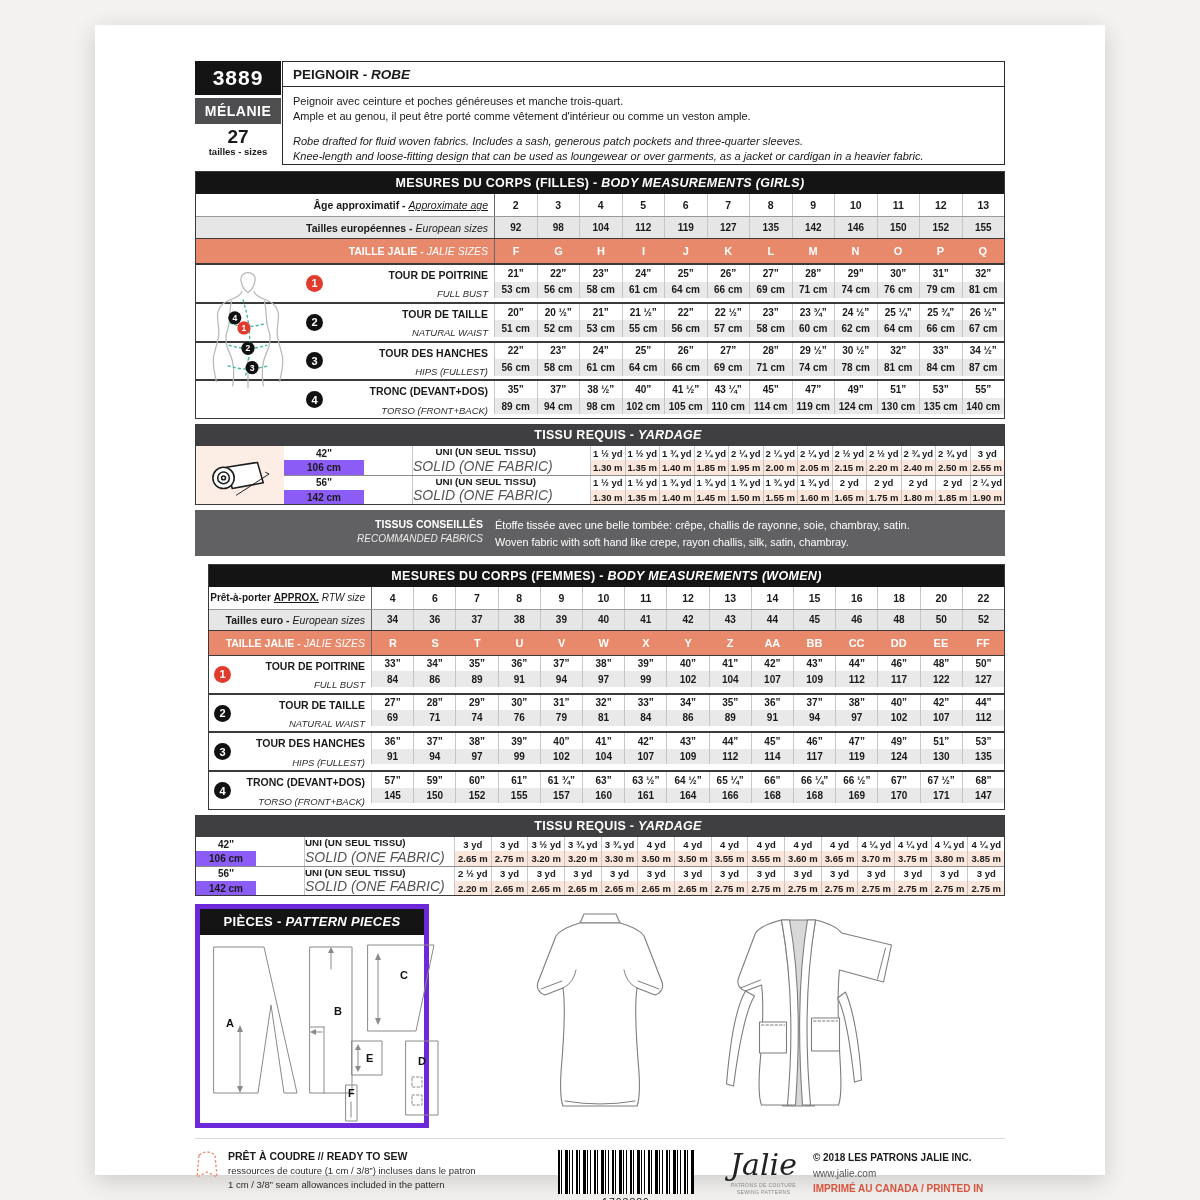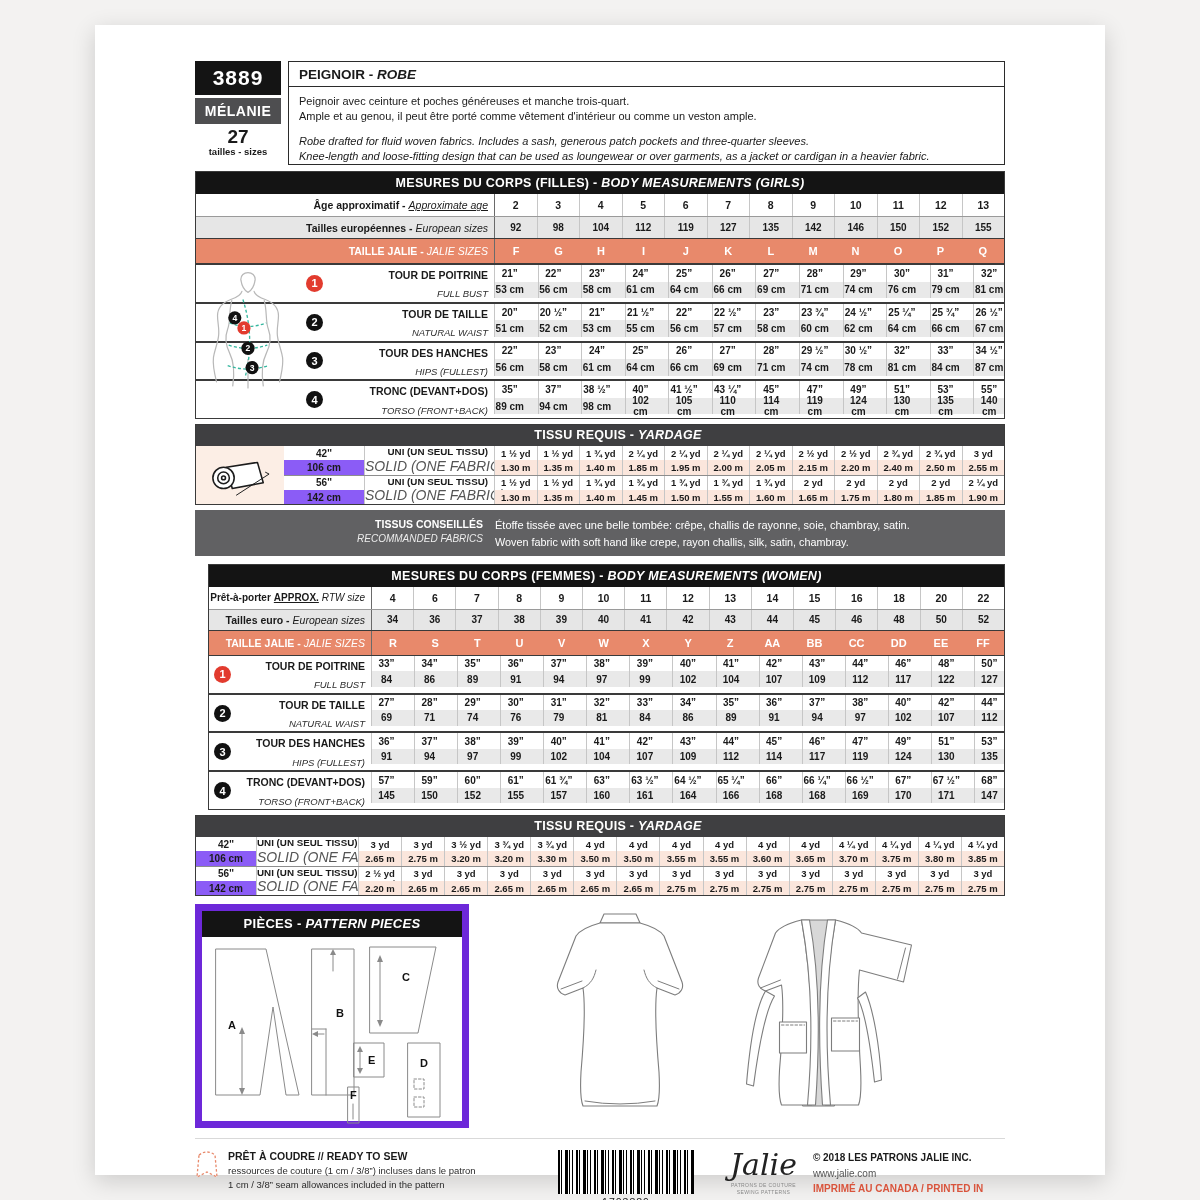"3889" .hdr { gap: 7px -> 1px }
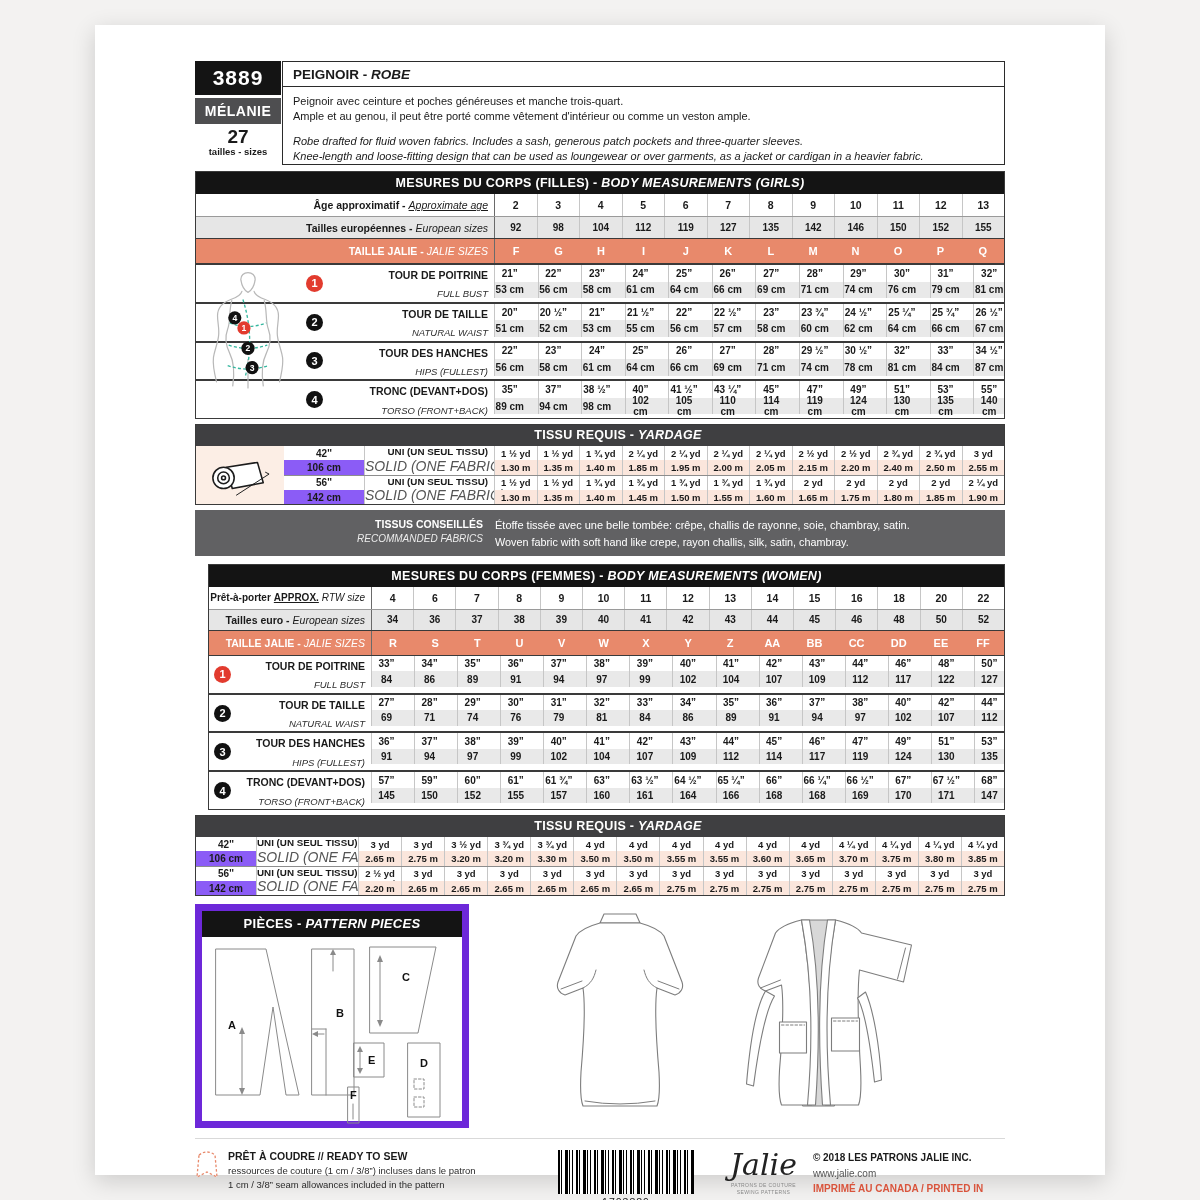"21”" .mline { gap: 13px -> none }
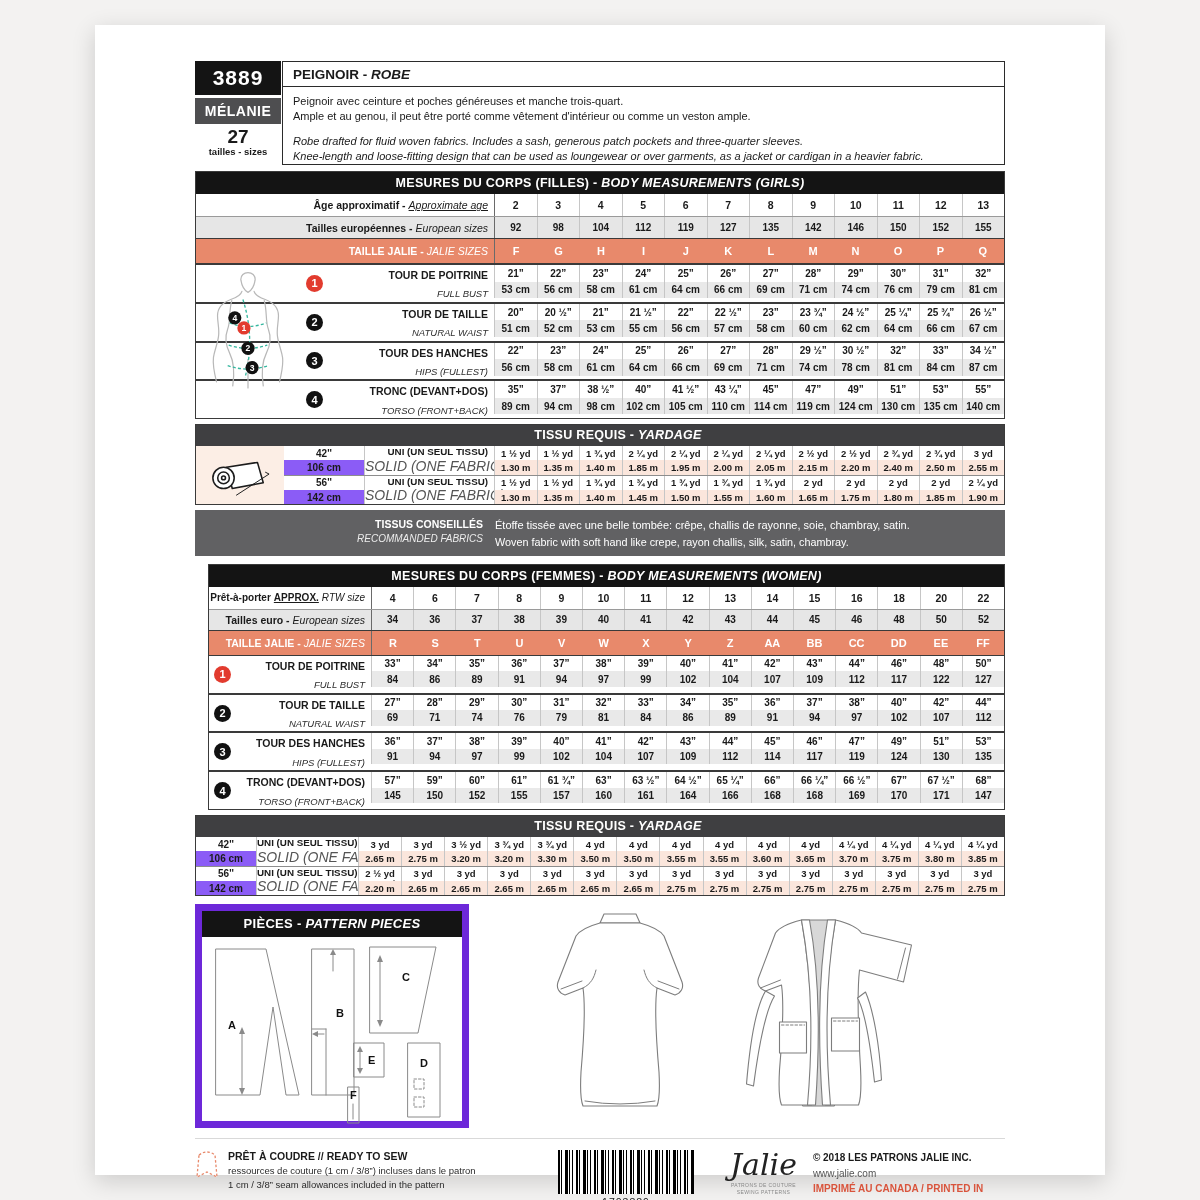"42''" .yrow { gap: none -> 48px }
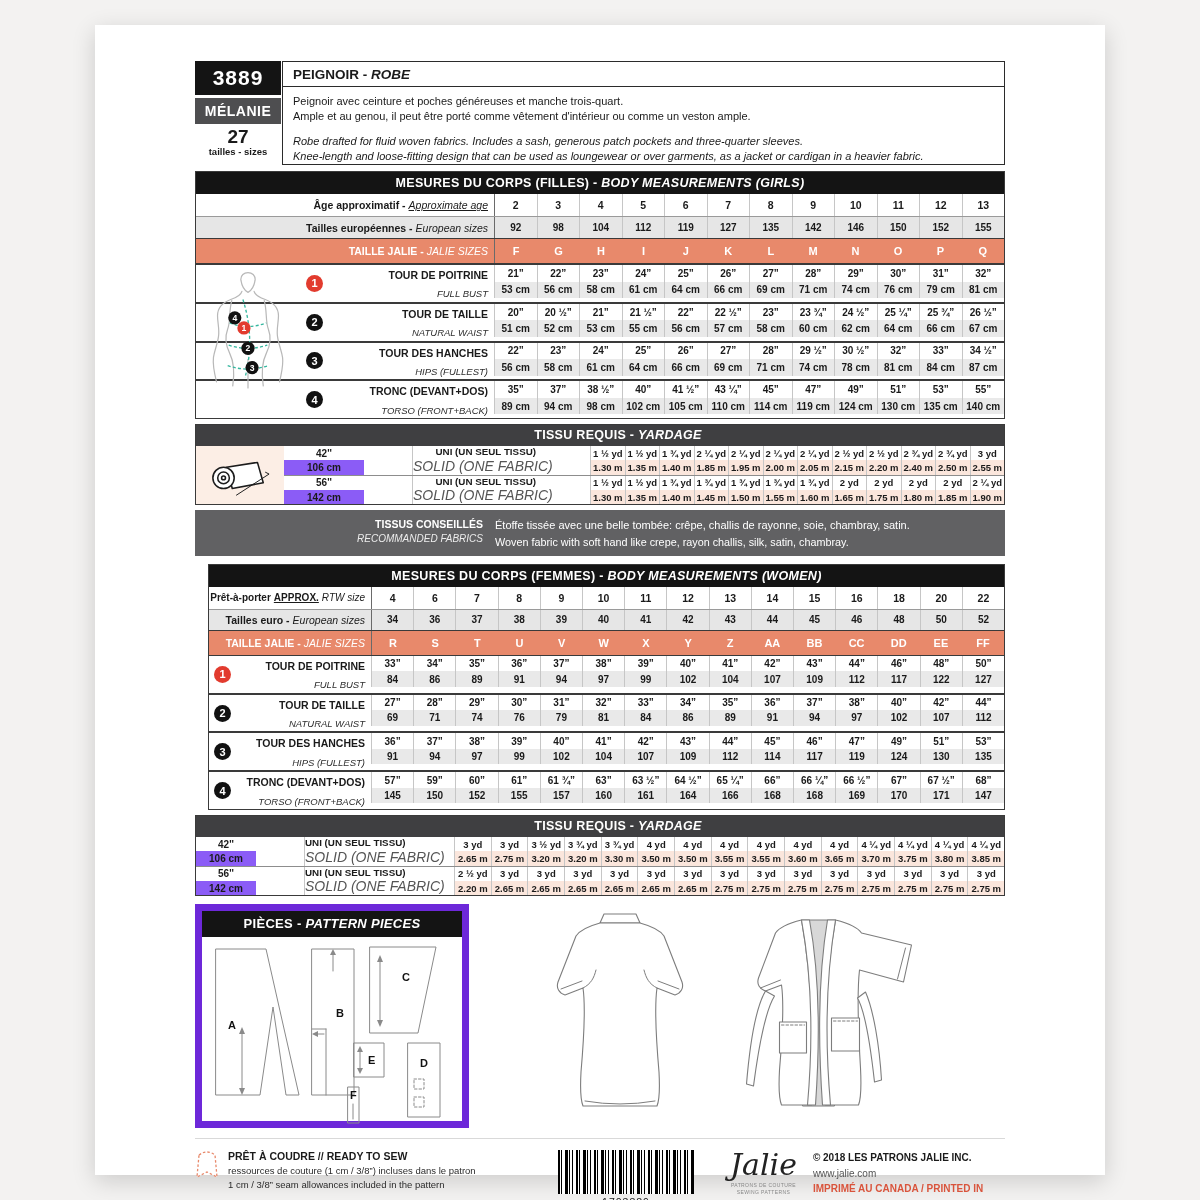"PIÈCES - PATTERN PIECES" .pieces { border: 7px solid #6d28d9 -> 5px solid #6d28d9; width: 274px -> 234px }
